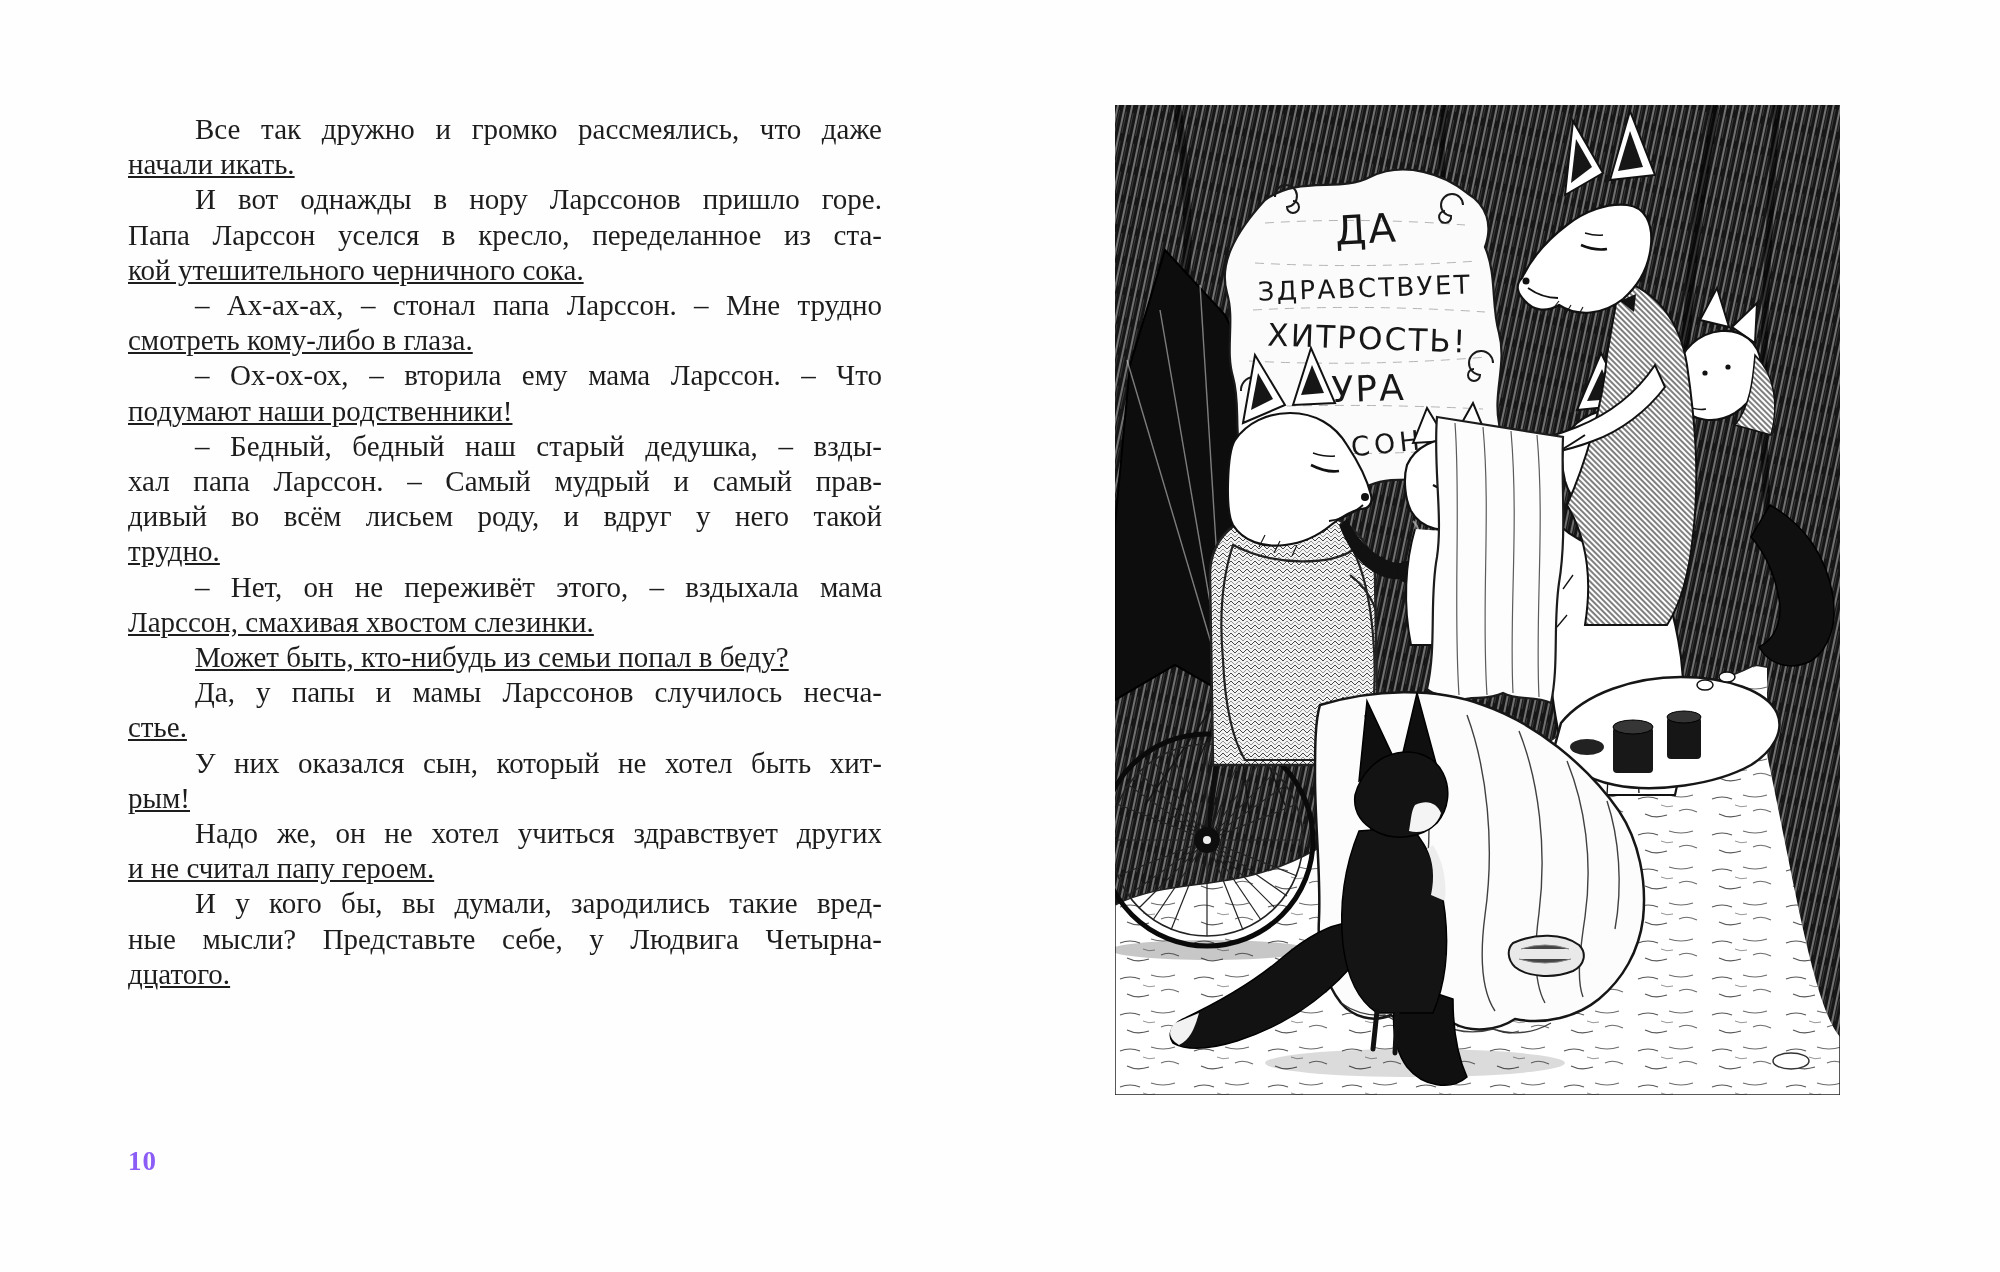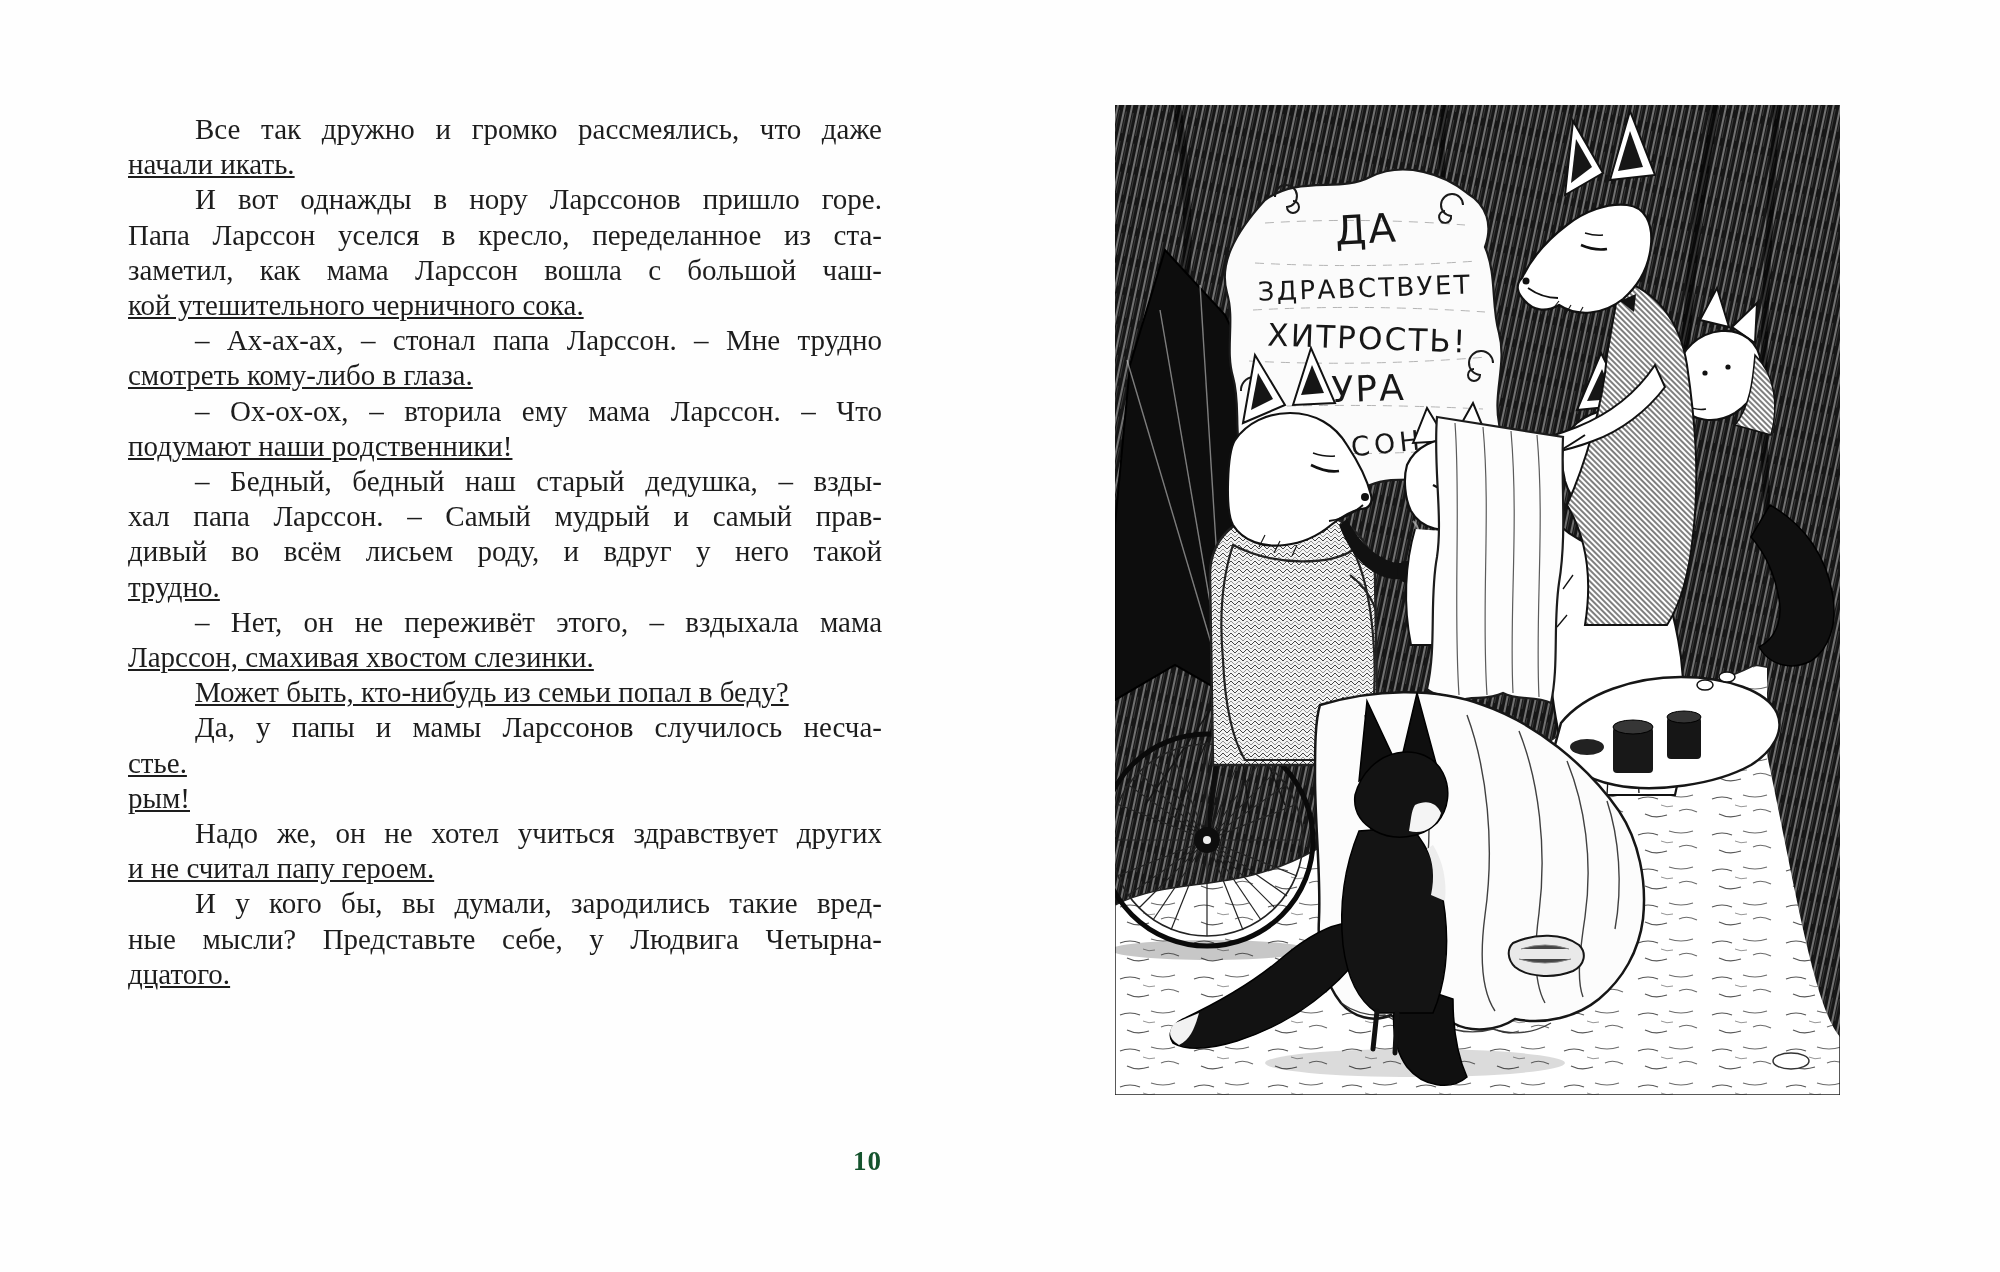"заметил, как мама Ларссон вошла" div.line { html: <div>заметил, как мама Ларссон вошла с большой чаш-</div> -> none }
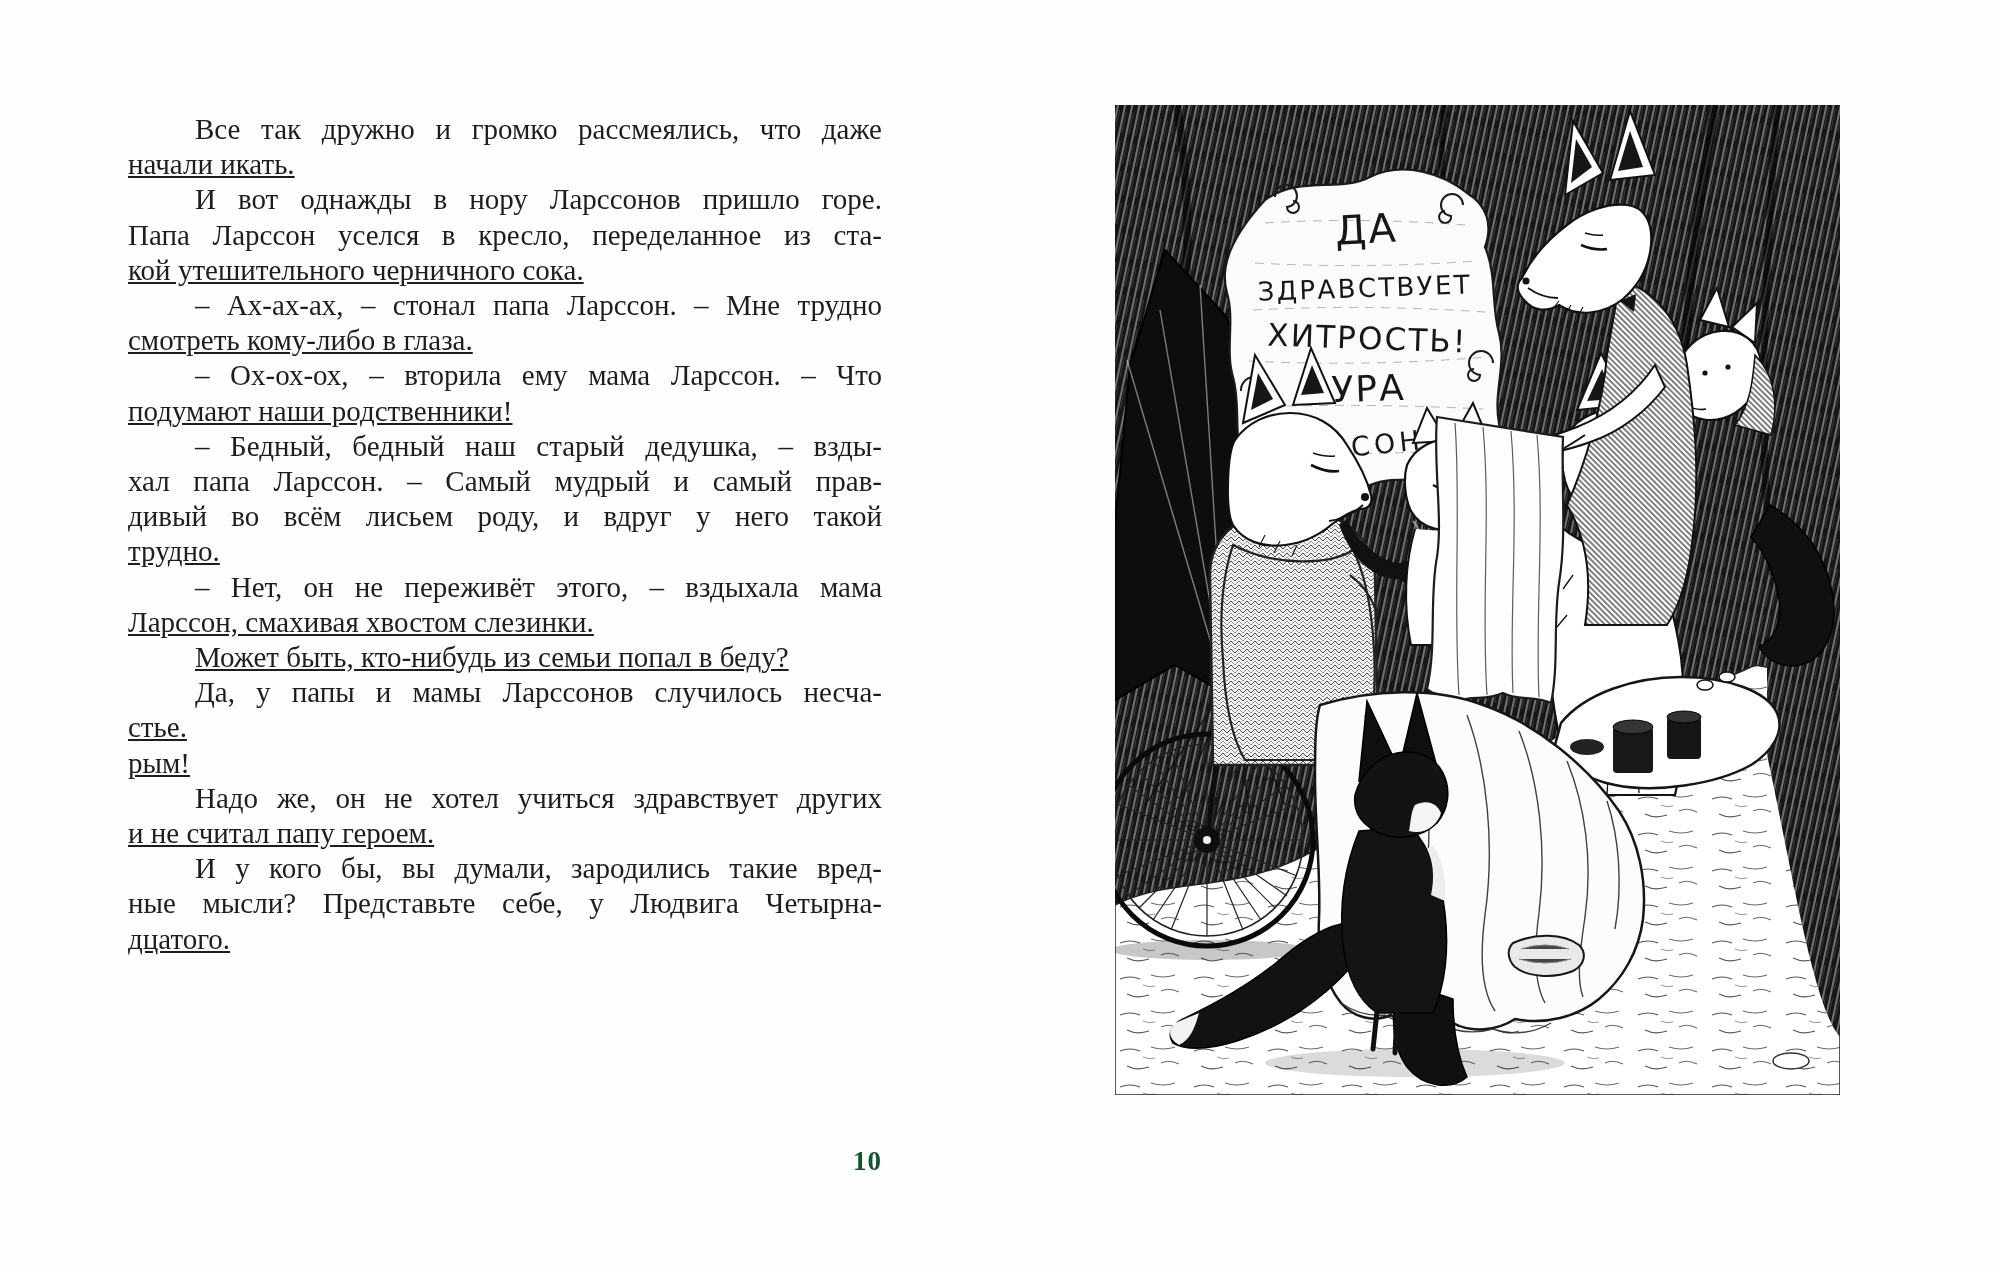"У них оказался сын, который" div.line { html: none -> <div>У них оказался сын, который не хотел быть хит-</div> }
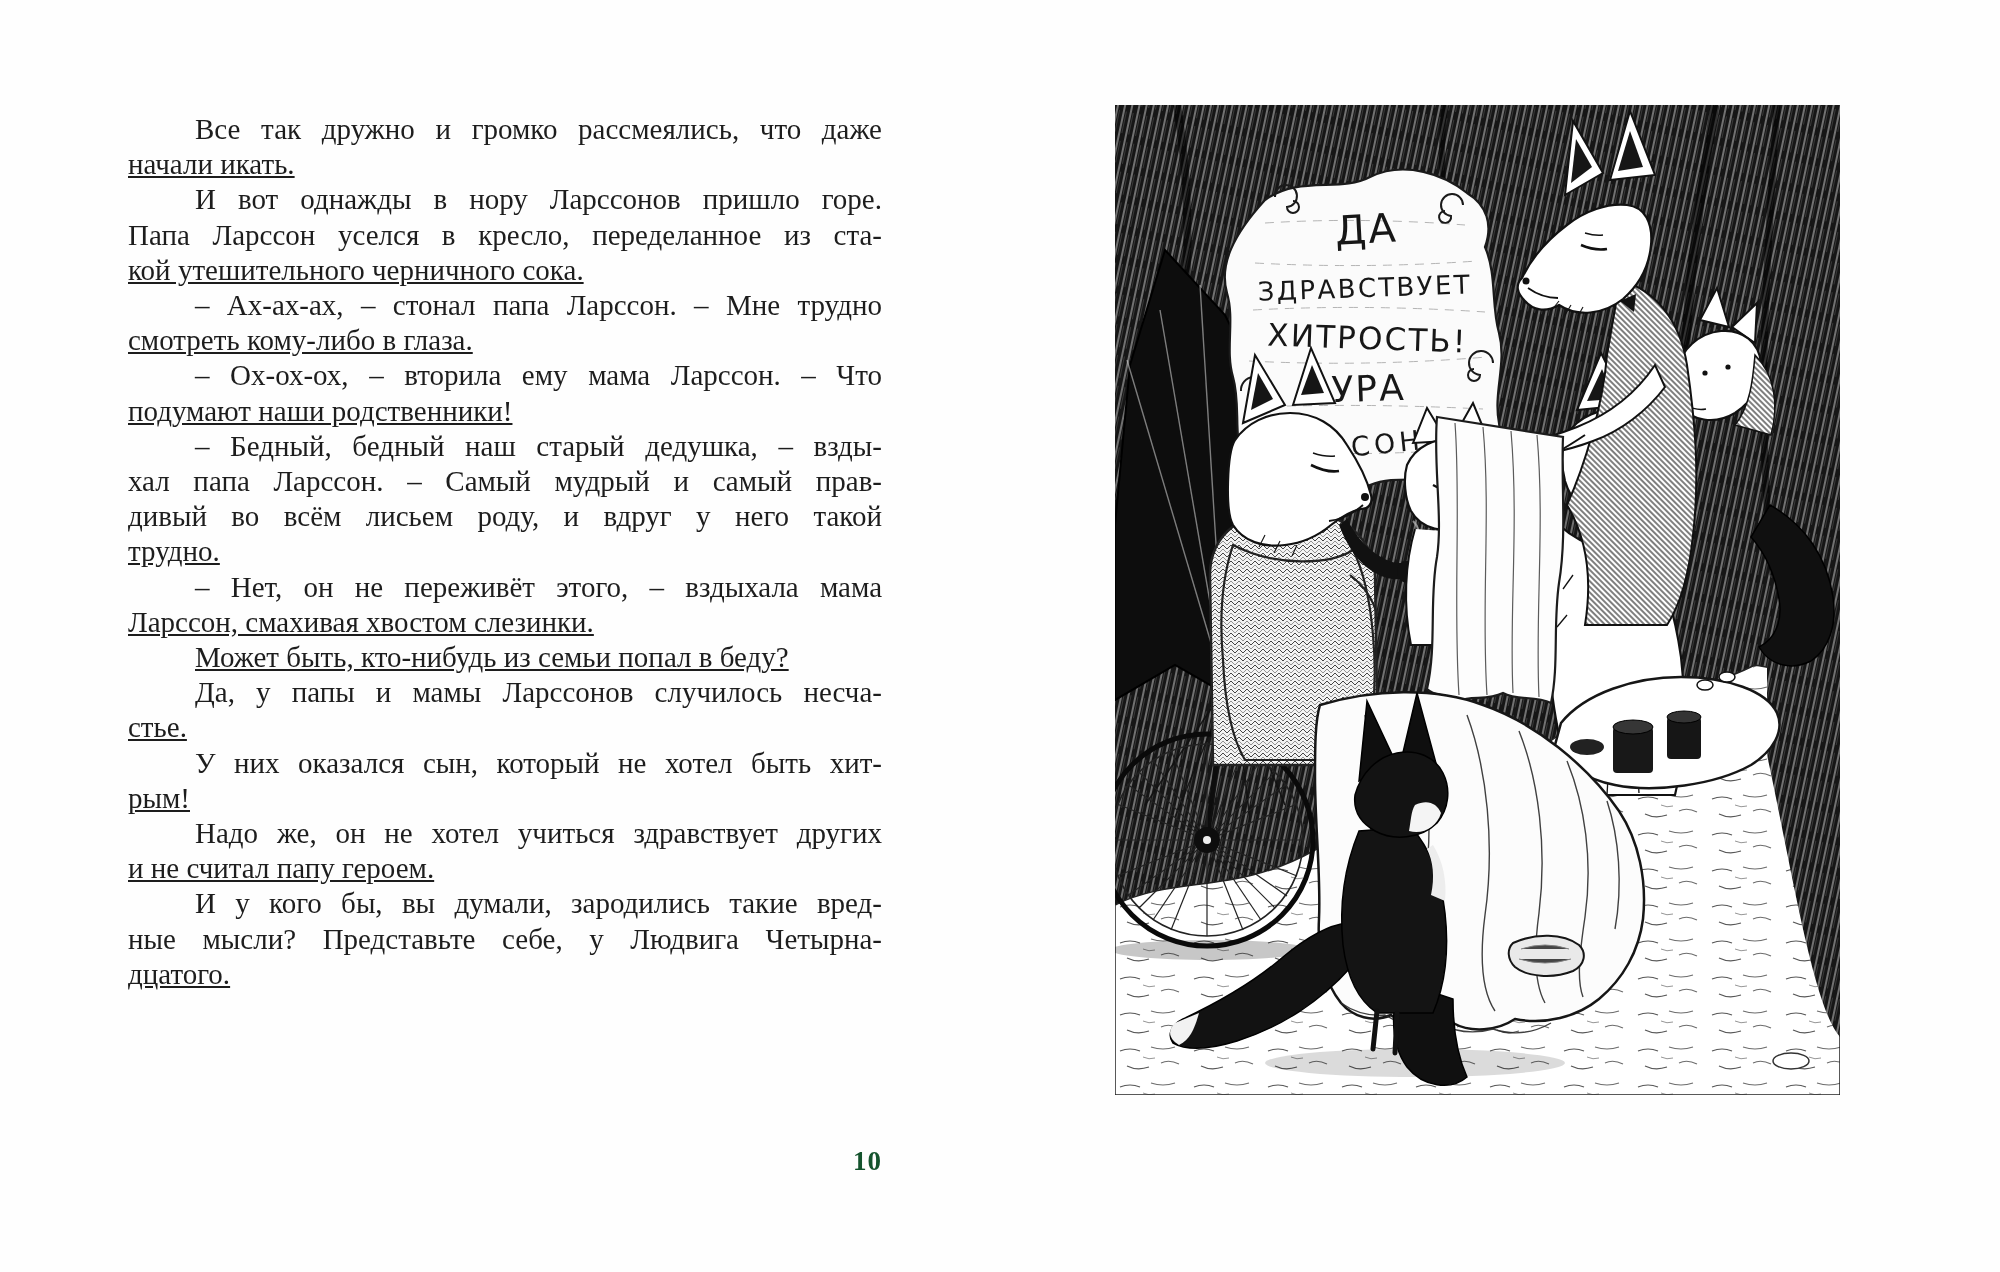"10" .folio { color: #14532d -> #8b5cf6; text-align: right -> left }
